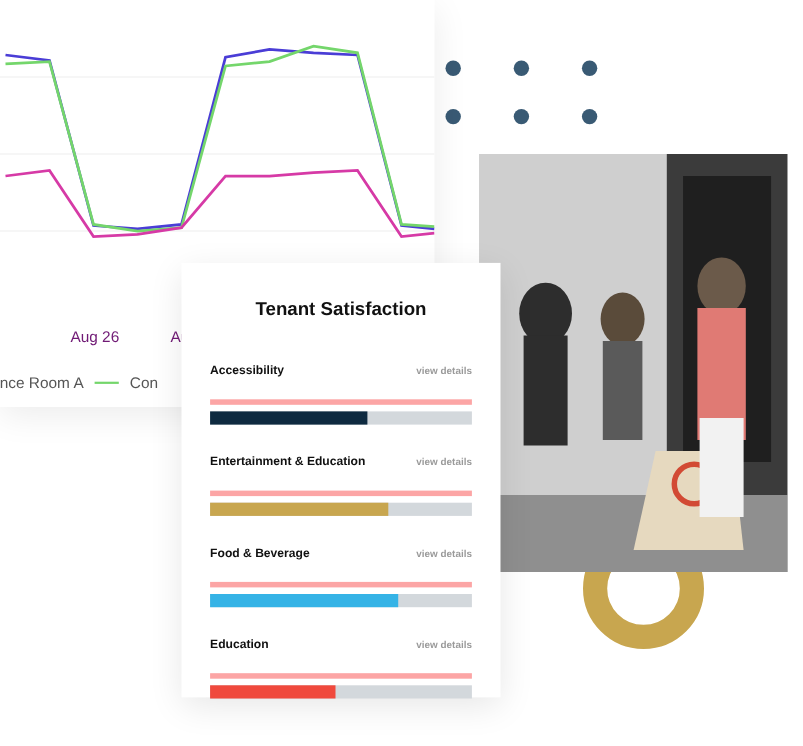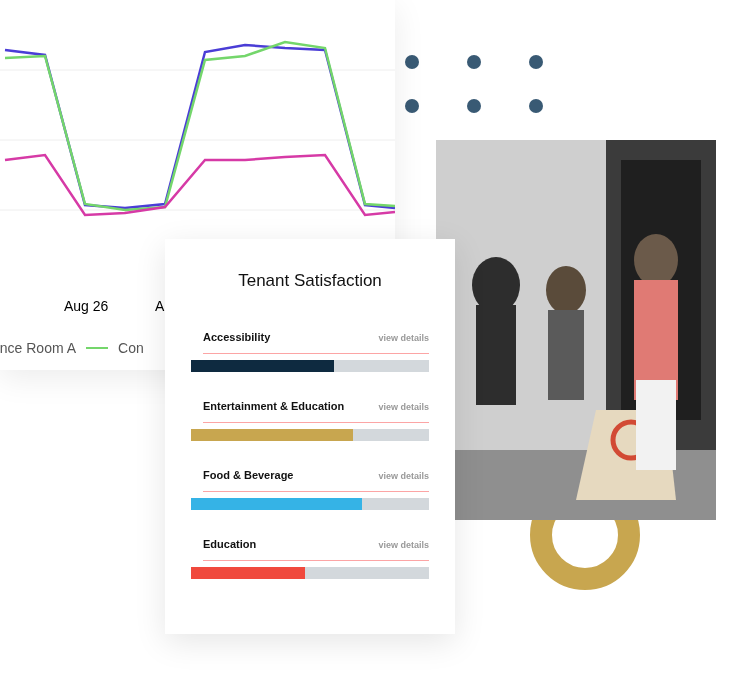"Tenant Satisfaction" .satcard h2 { font-weight: 400 -> 700 }
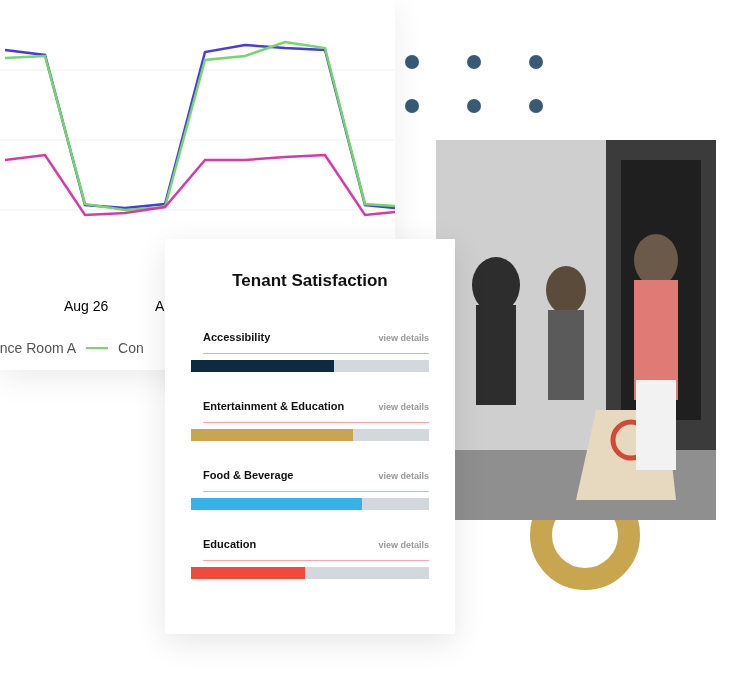"Aug 26" .linecard .xlab { color: #000000 -> #701a75 }
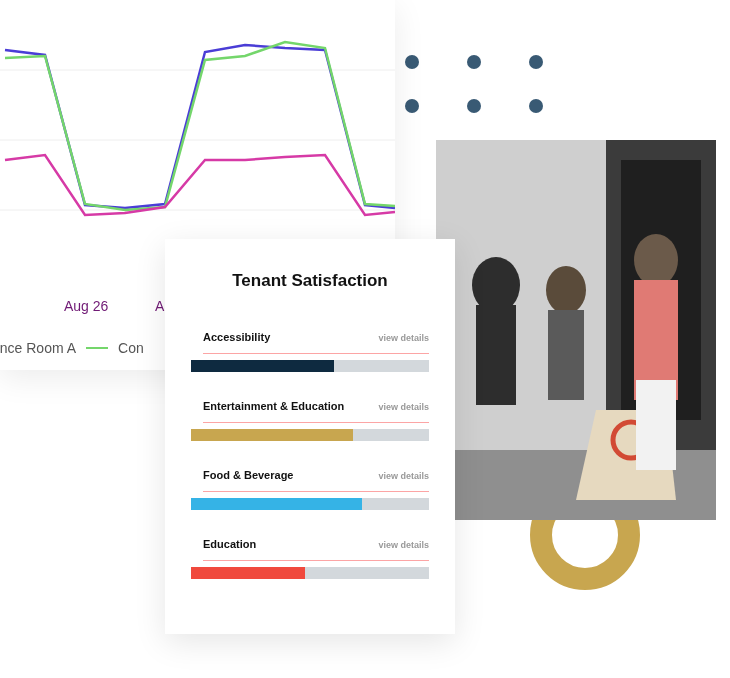"Accessibility" .metric .row { border-bottom: 1px solid #fca5a5 -> 5px solid #fca5a5; margin-left: 12px -> none; padding-bottom: 10px -> 20px }
